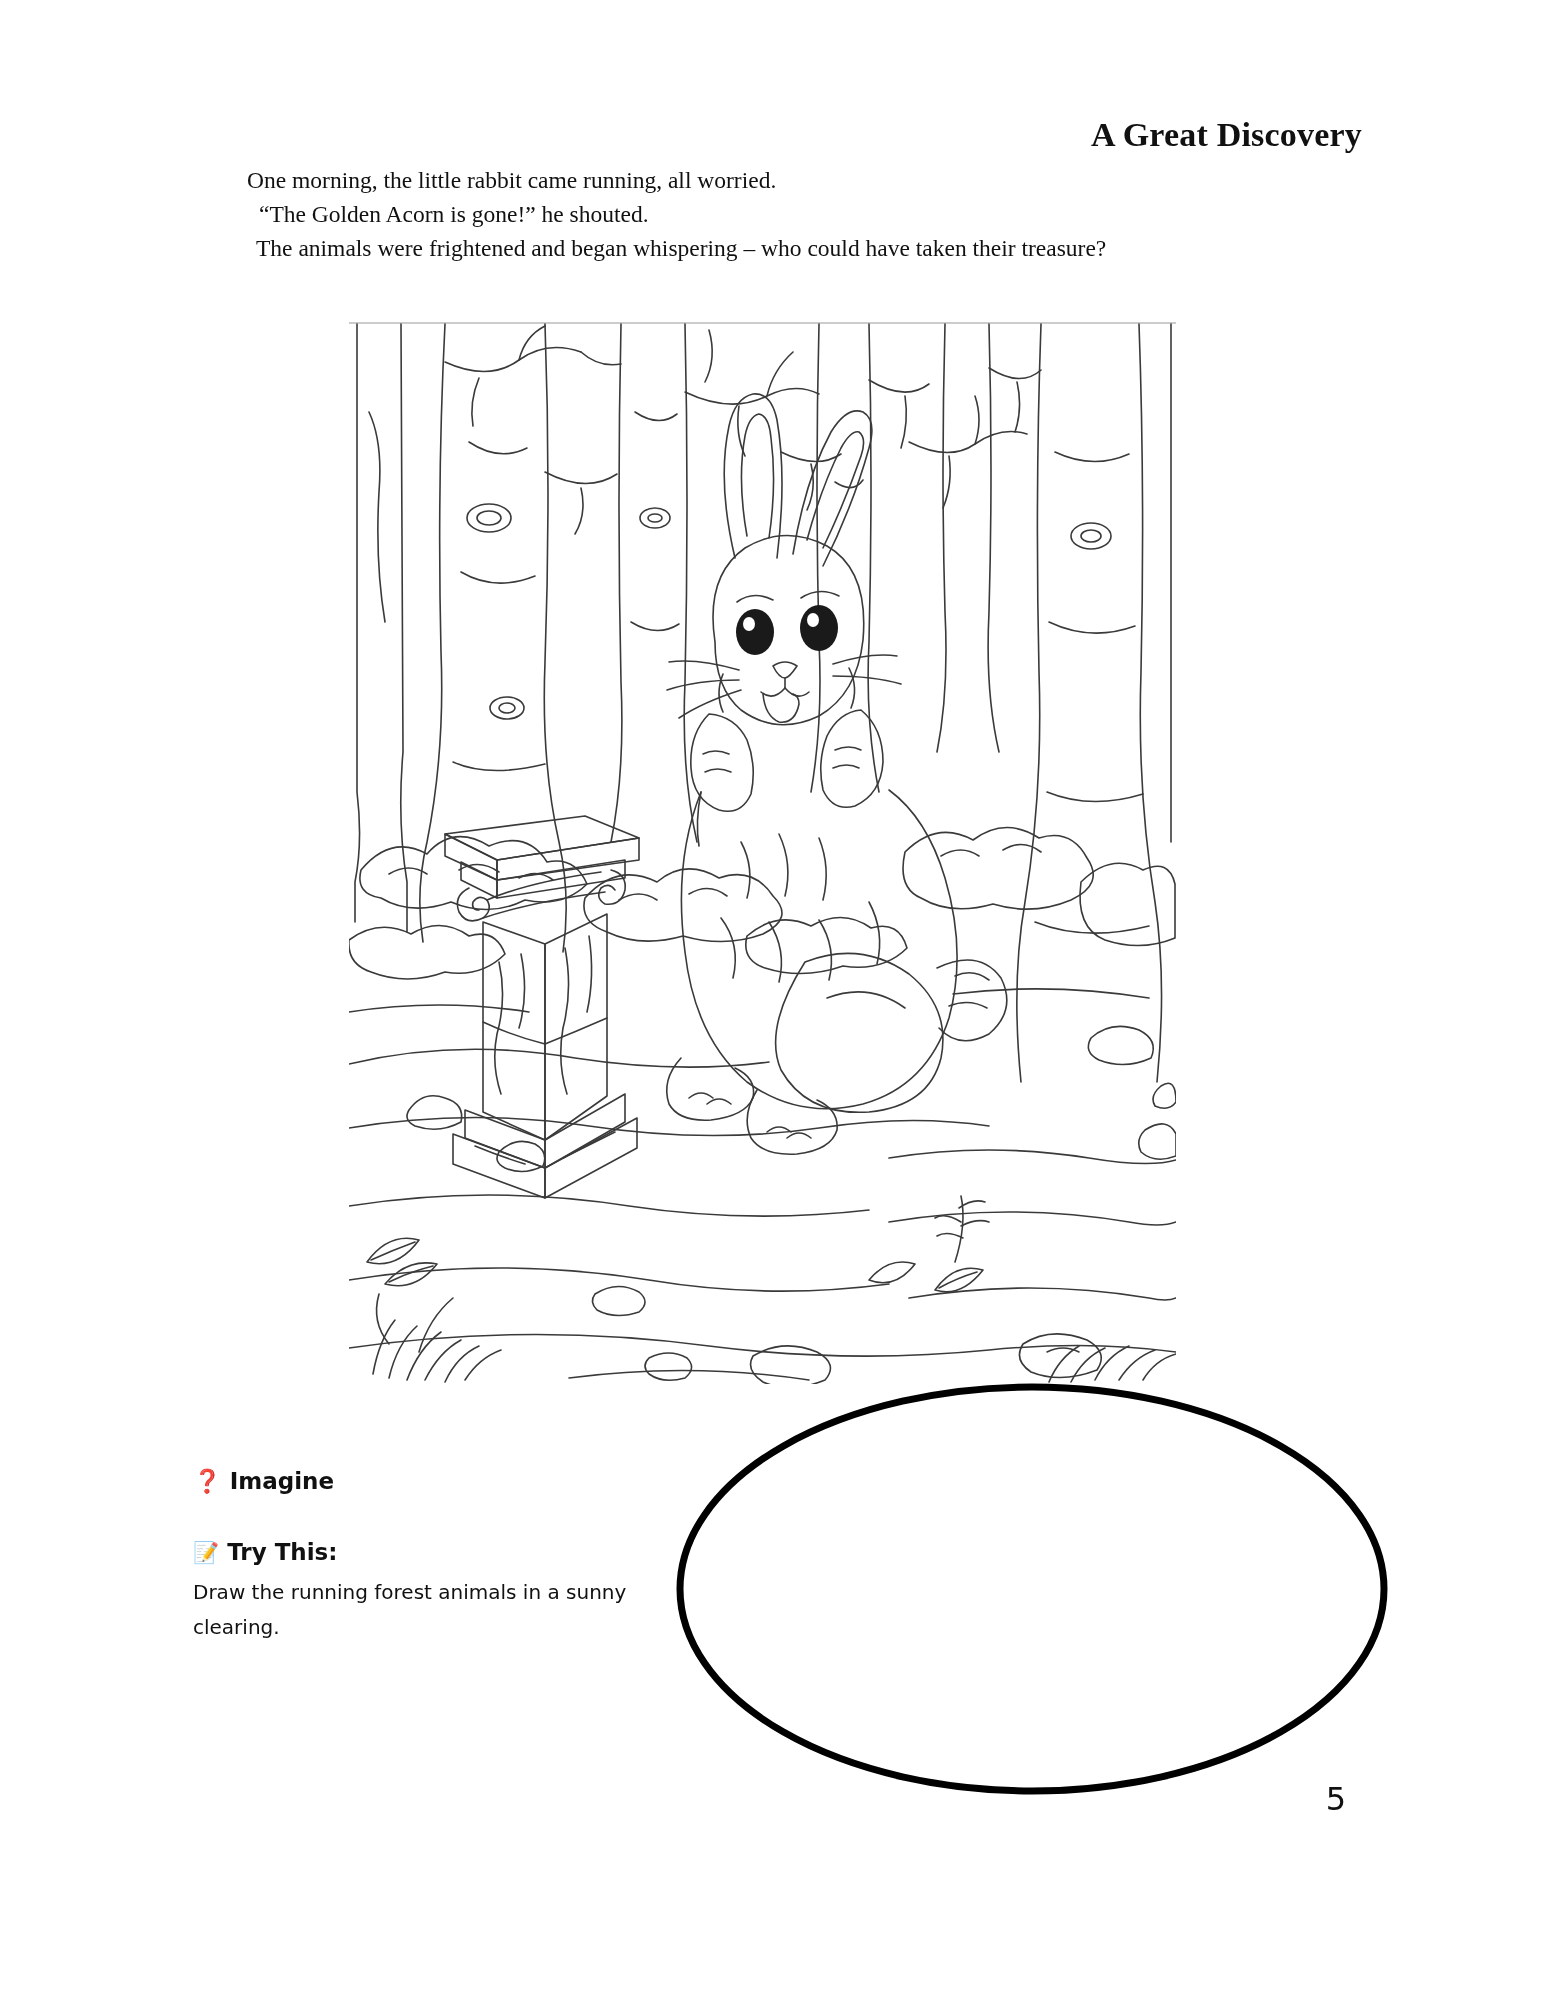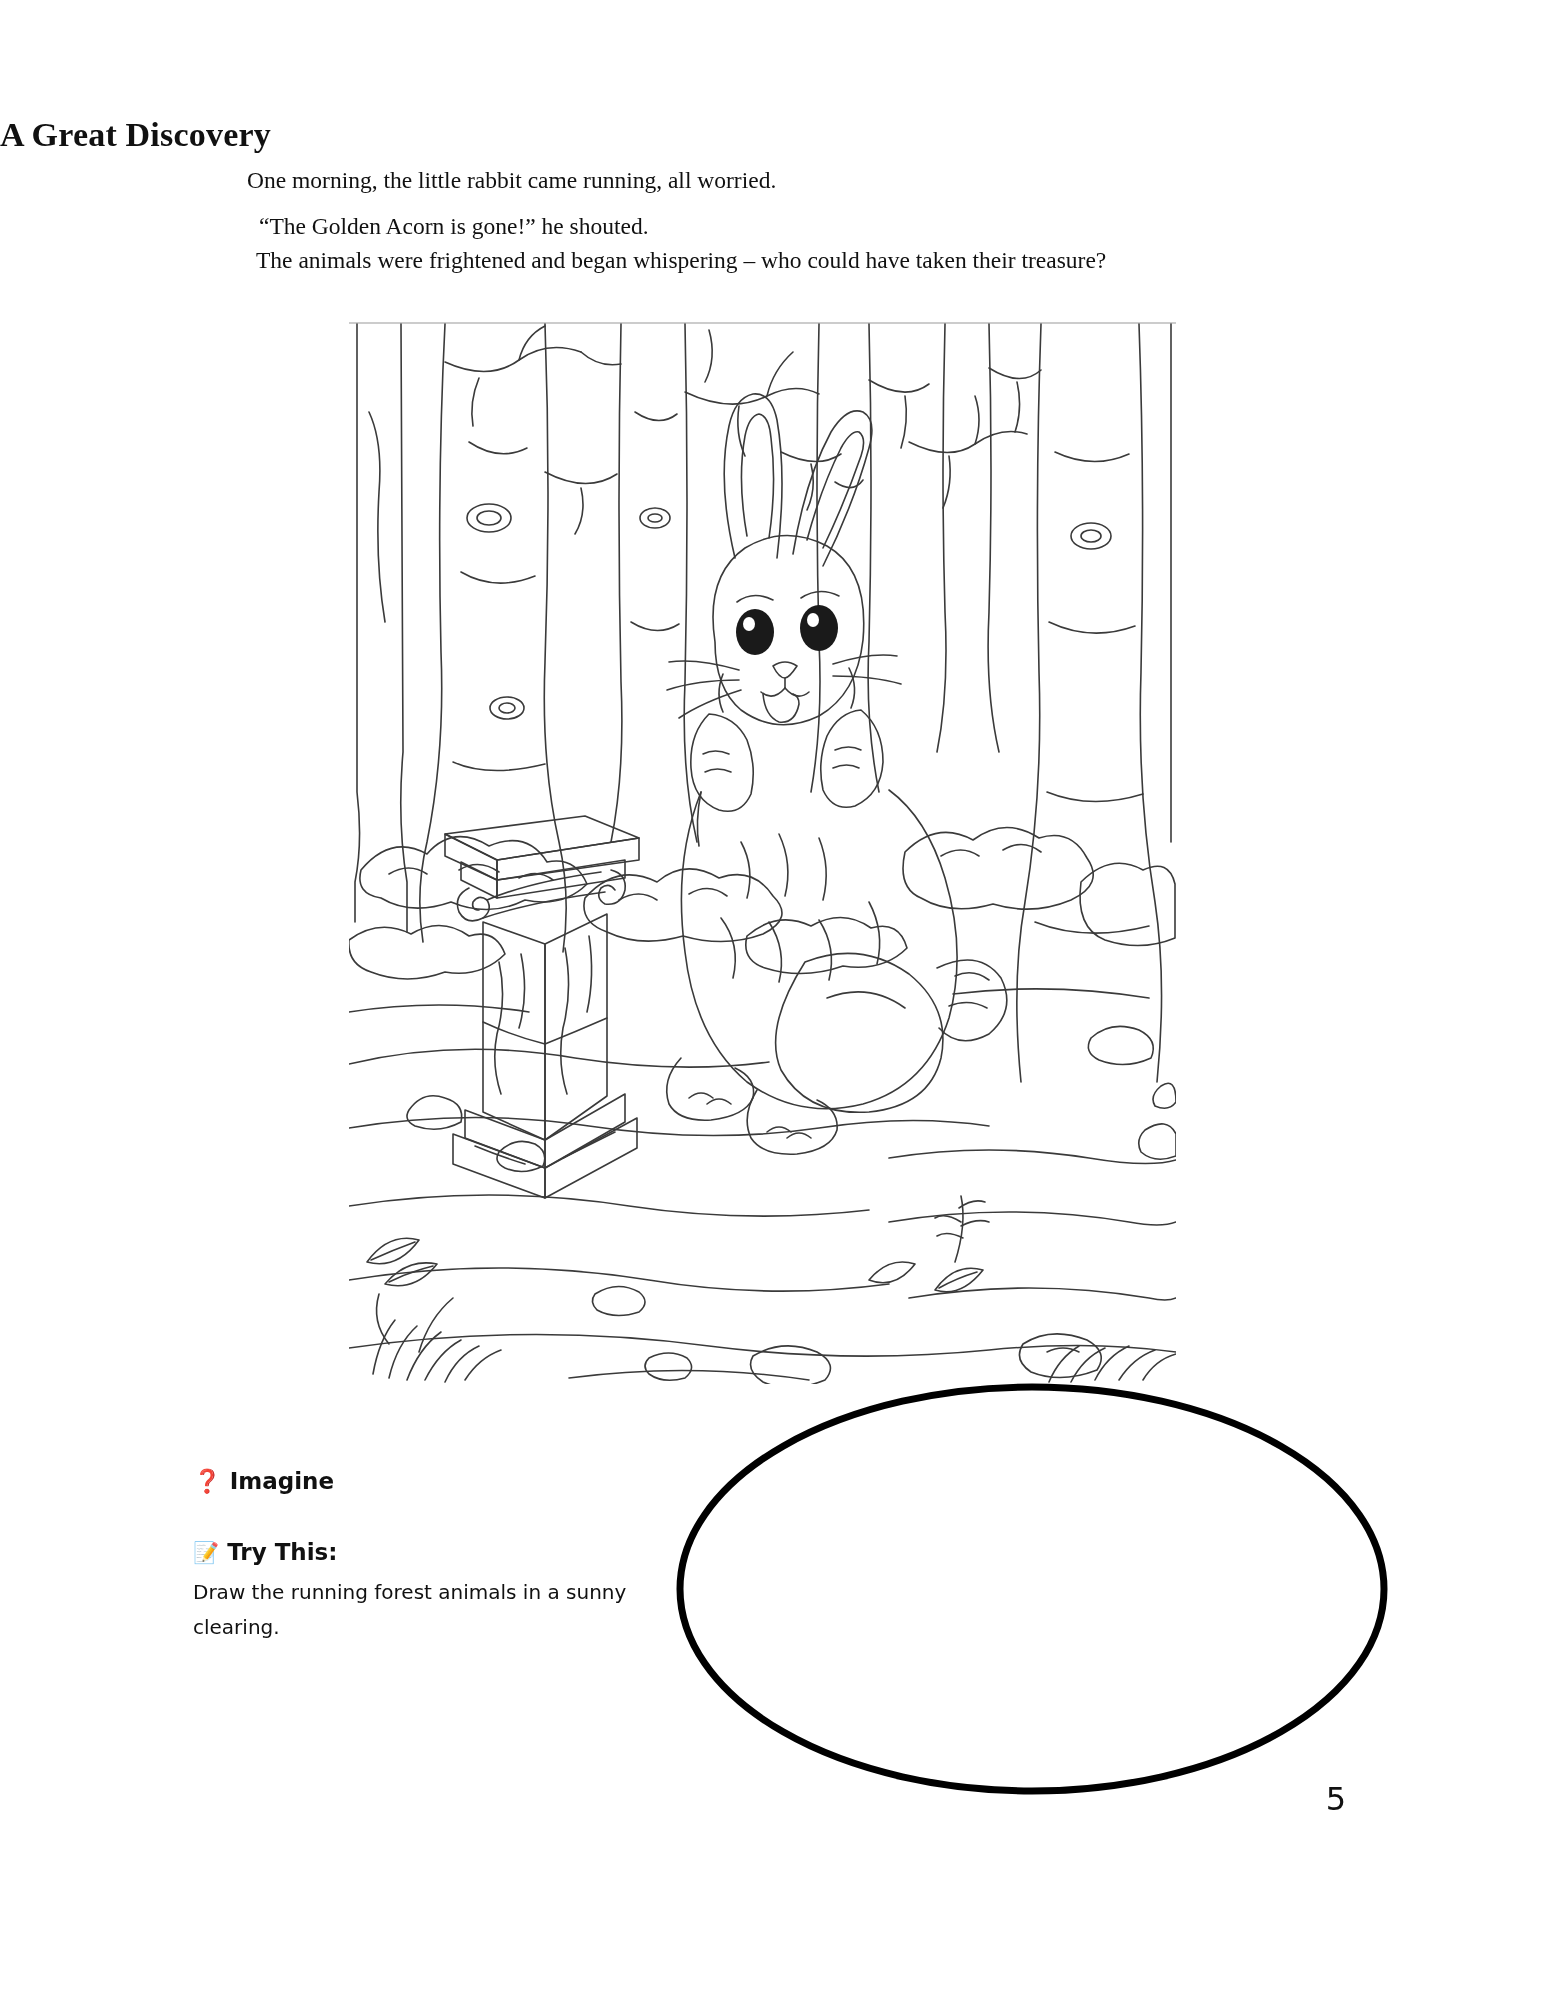"A Great Discovery" .title { text-align: left -> right }
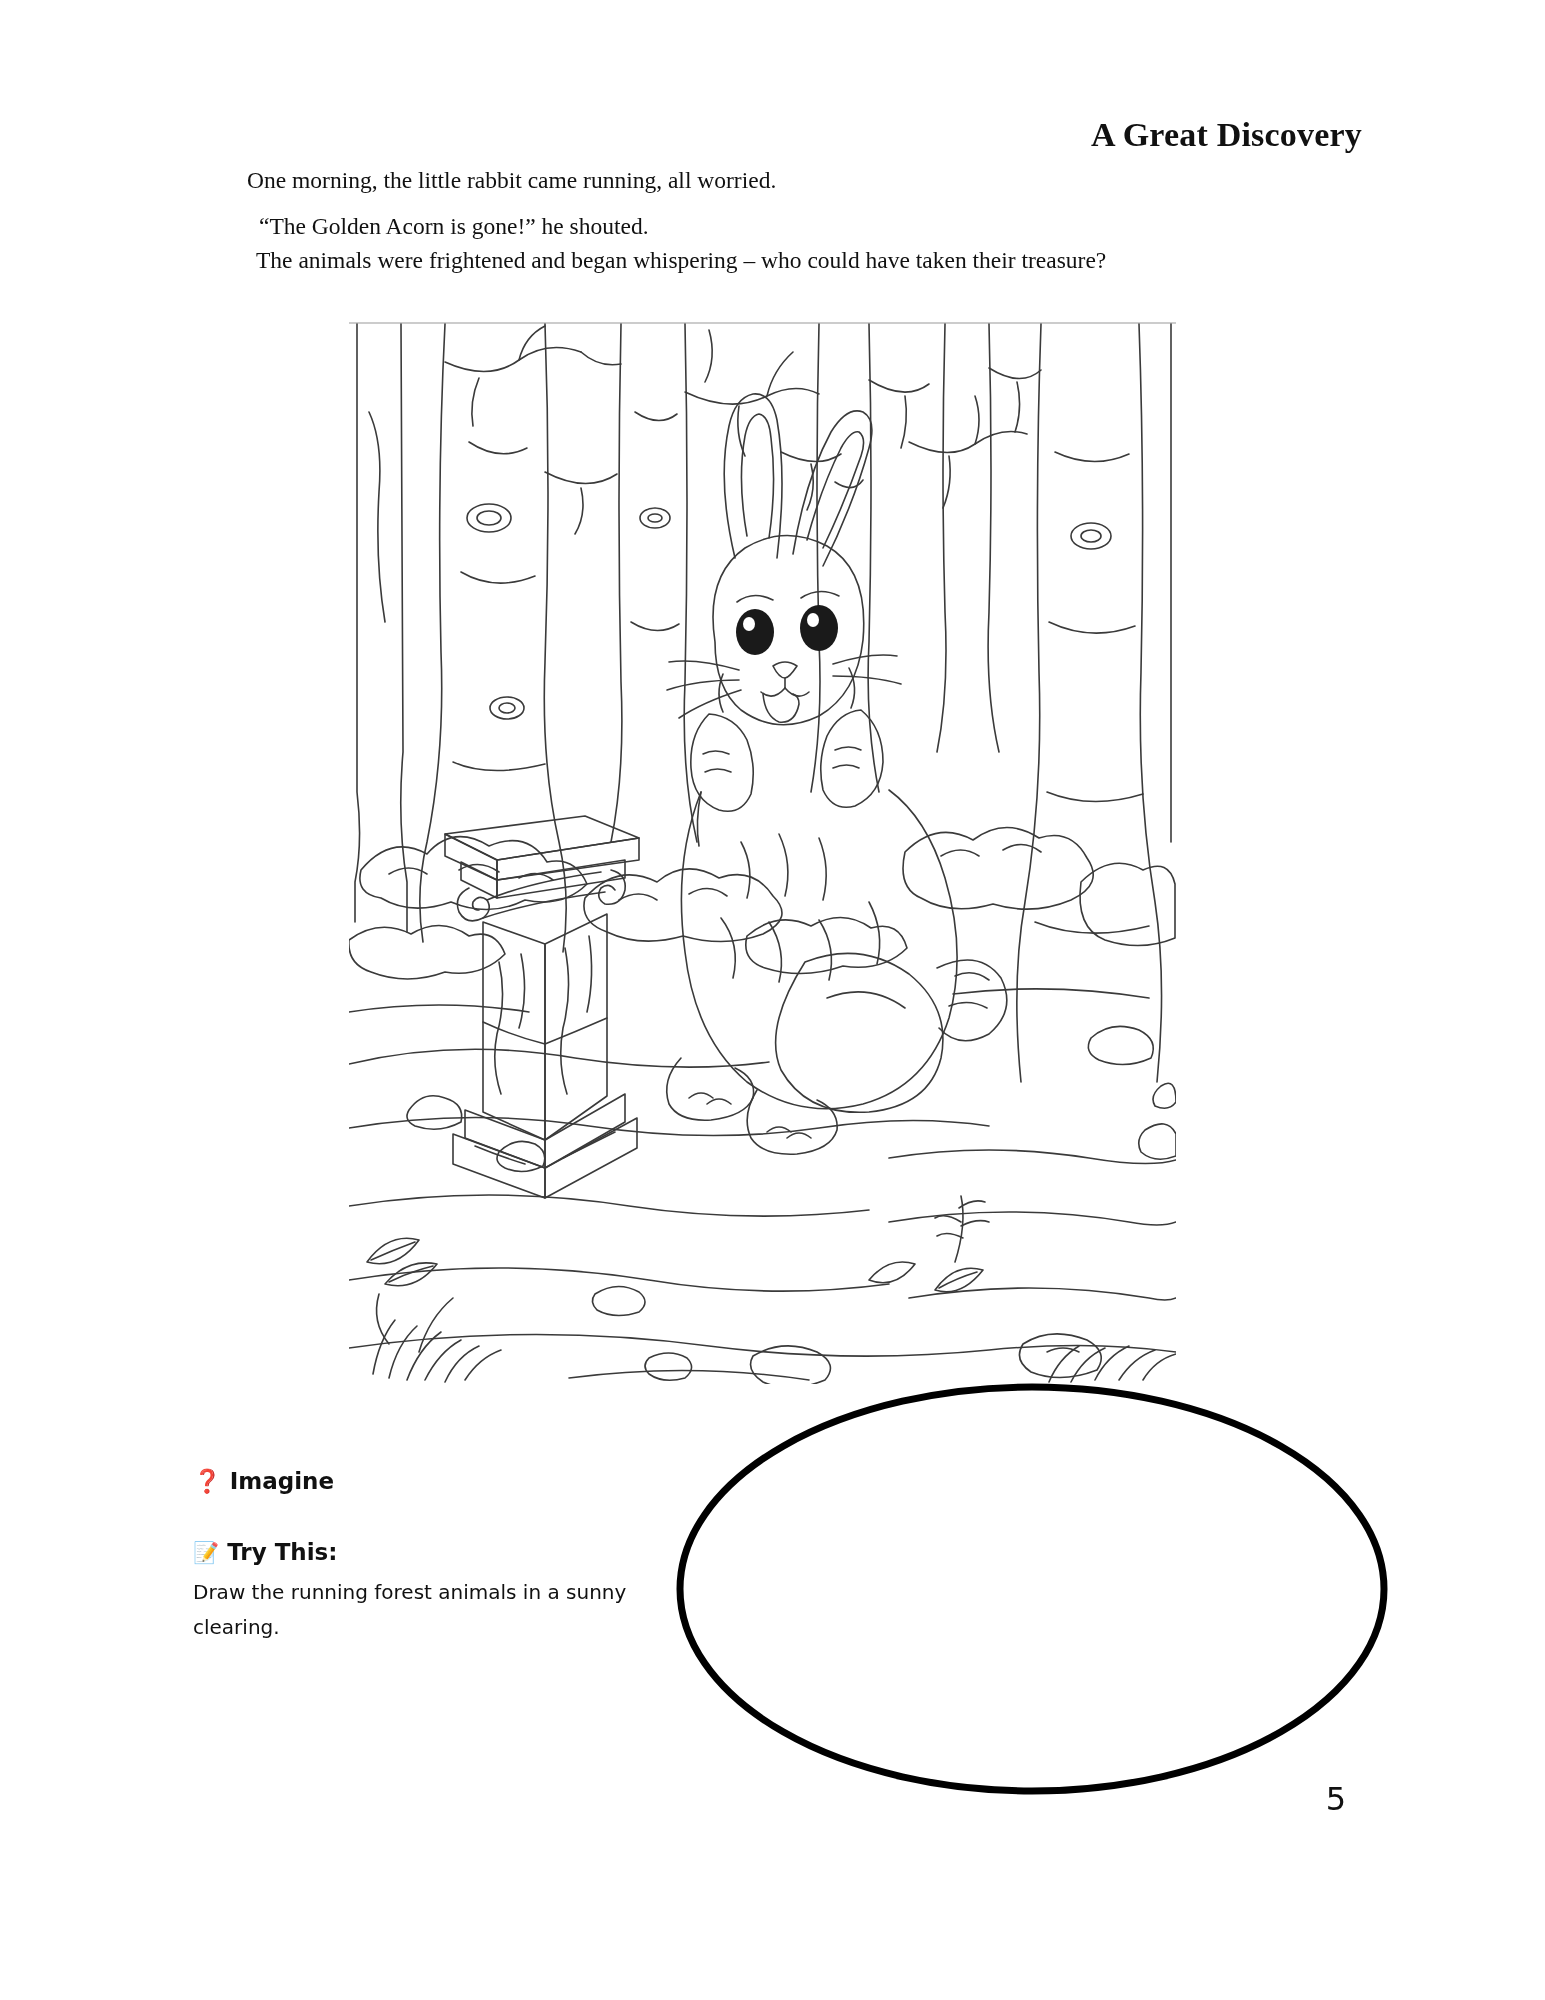"“The Golden Acorn is gone!”" .story .ln2 { margin-top: 12px -> none }
